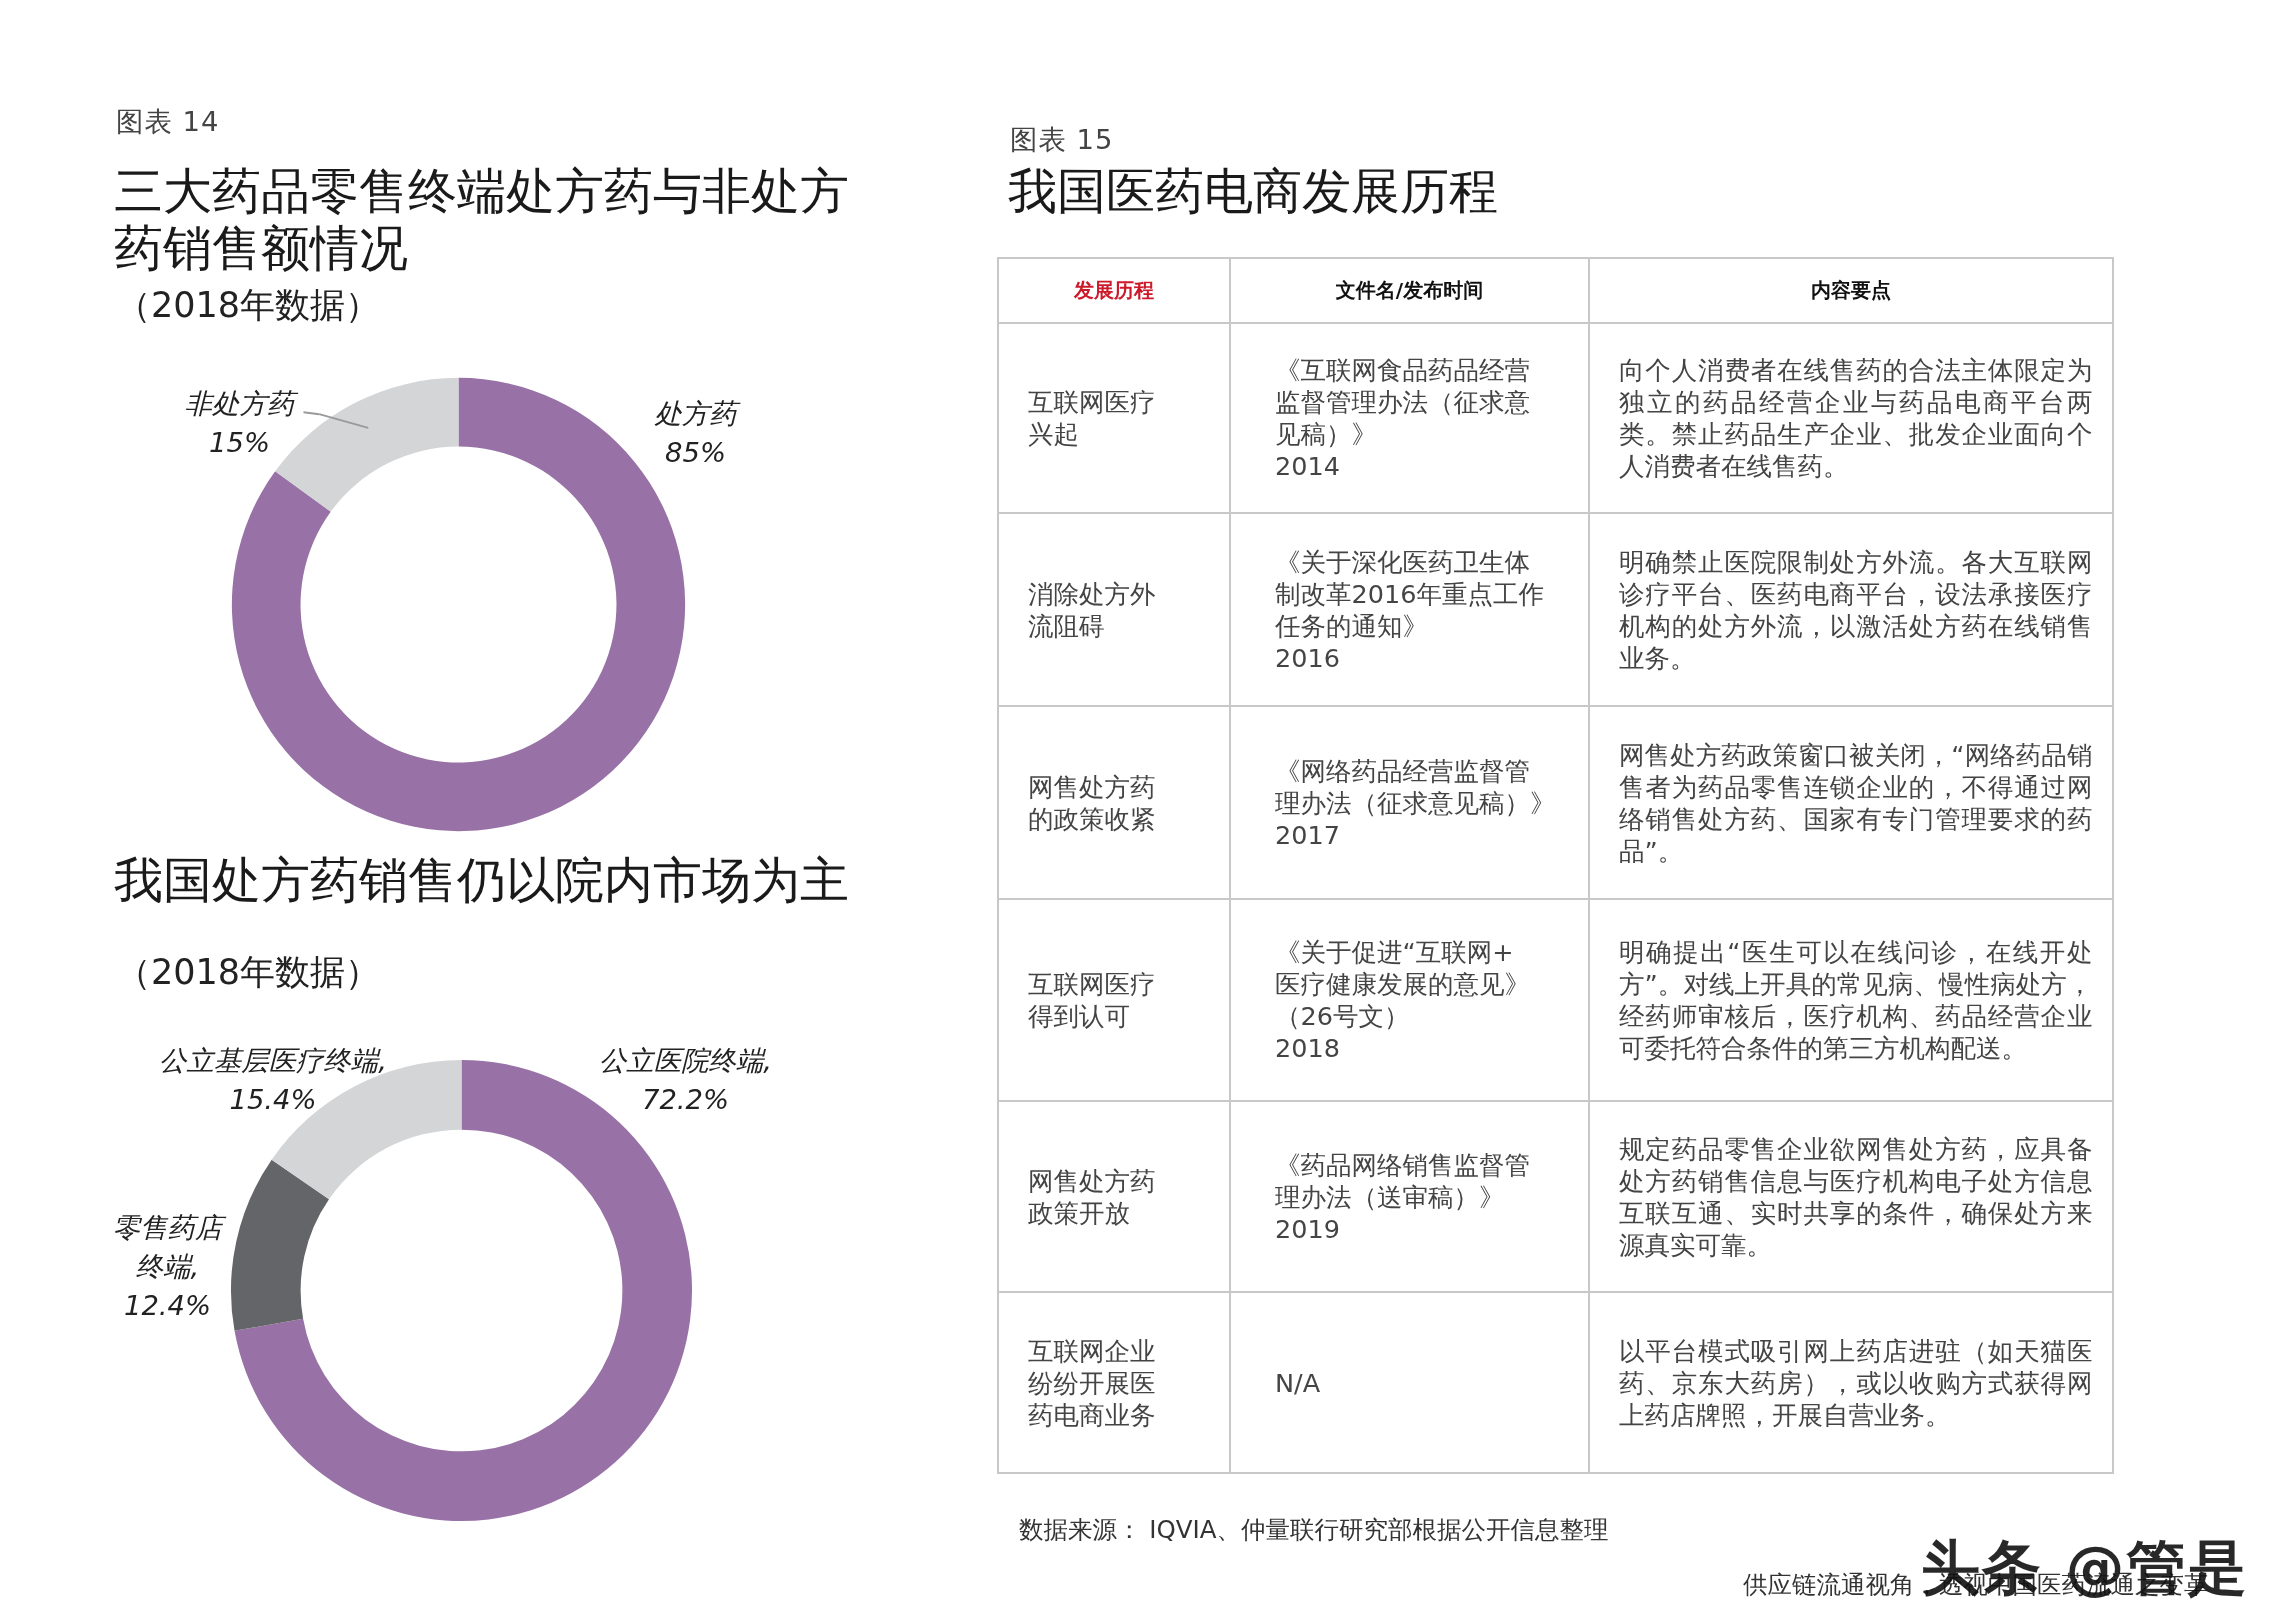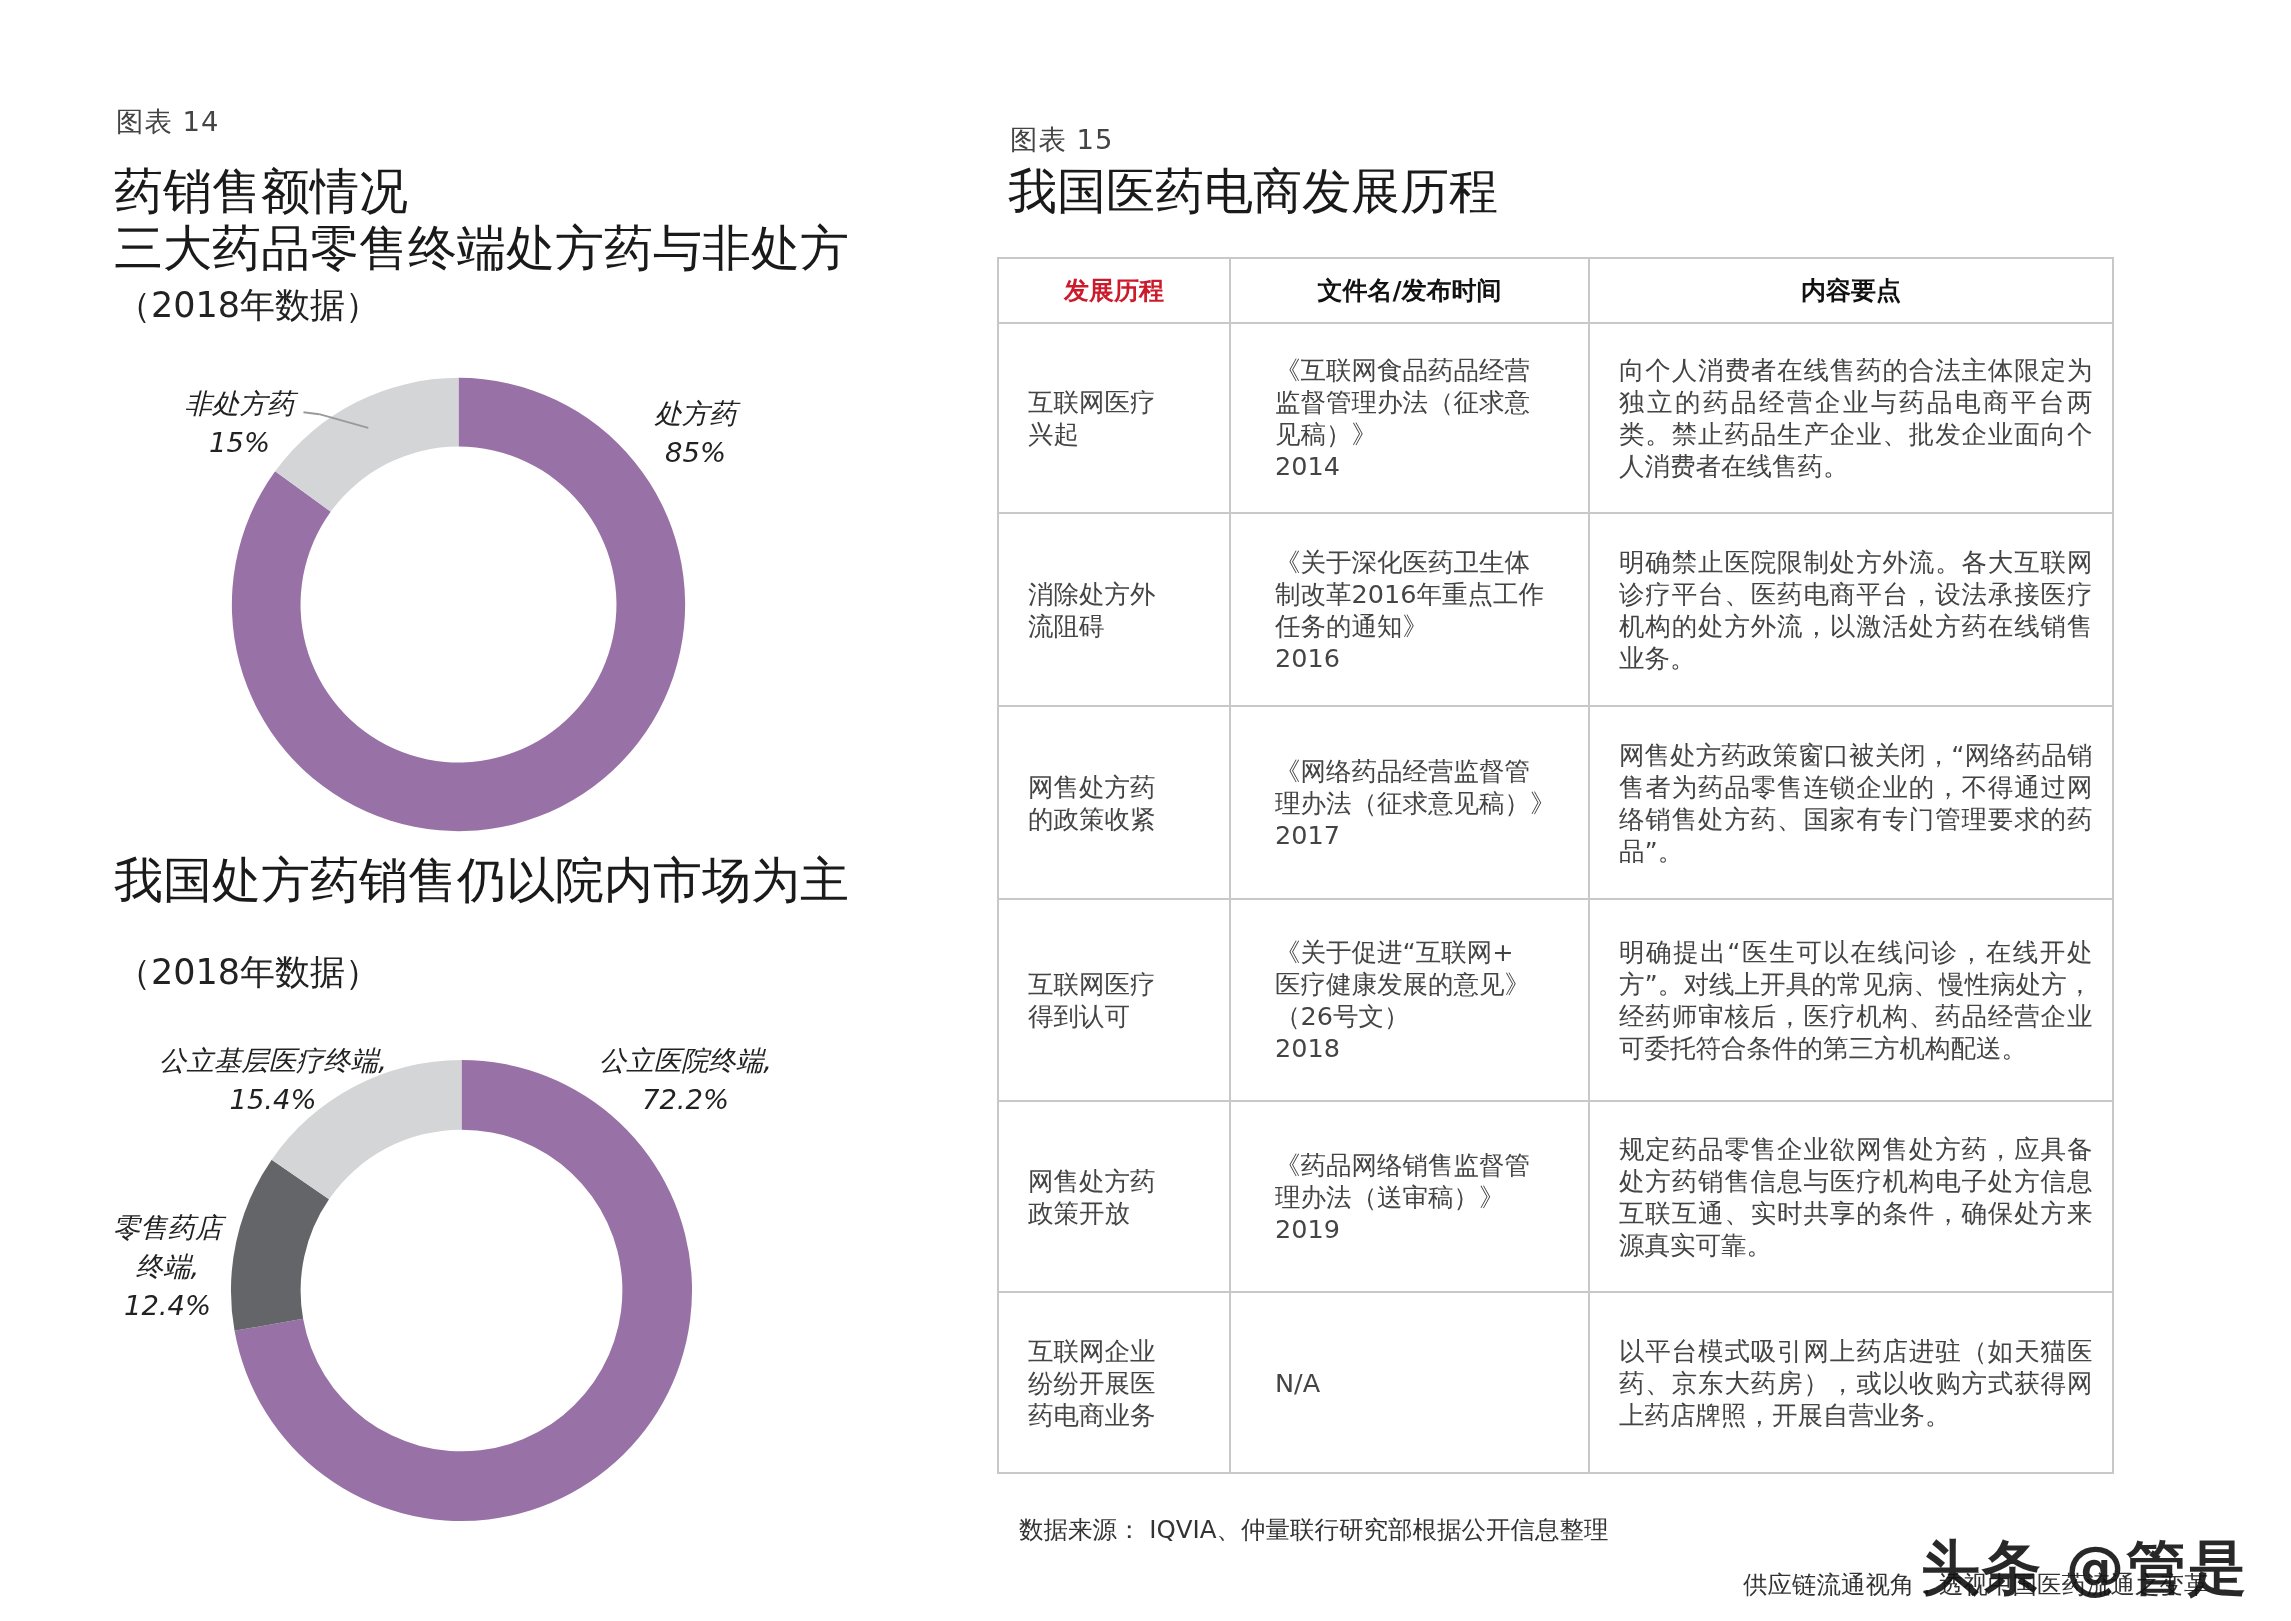"药销售额情况" div { order: before "三大药品零售终端处方药与非处方" -> after "三大药品零售终端处方药与非处方" }
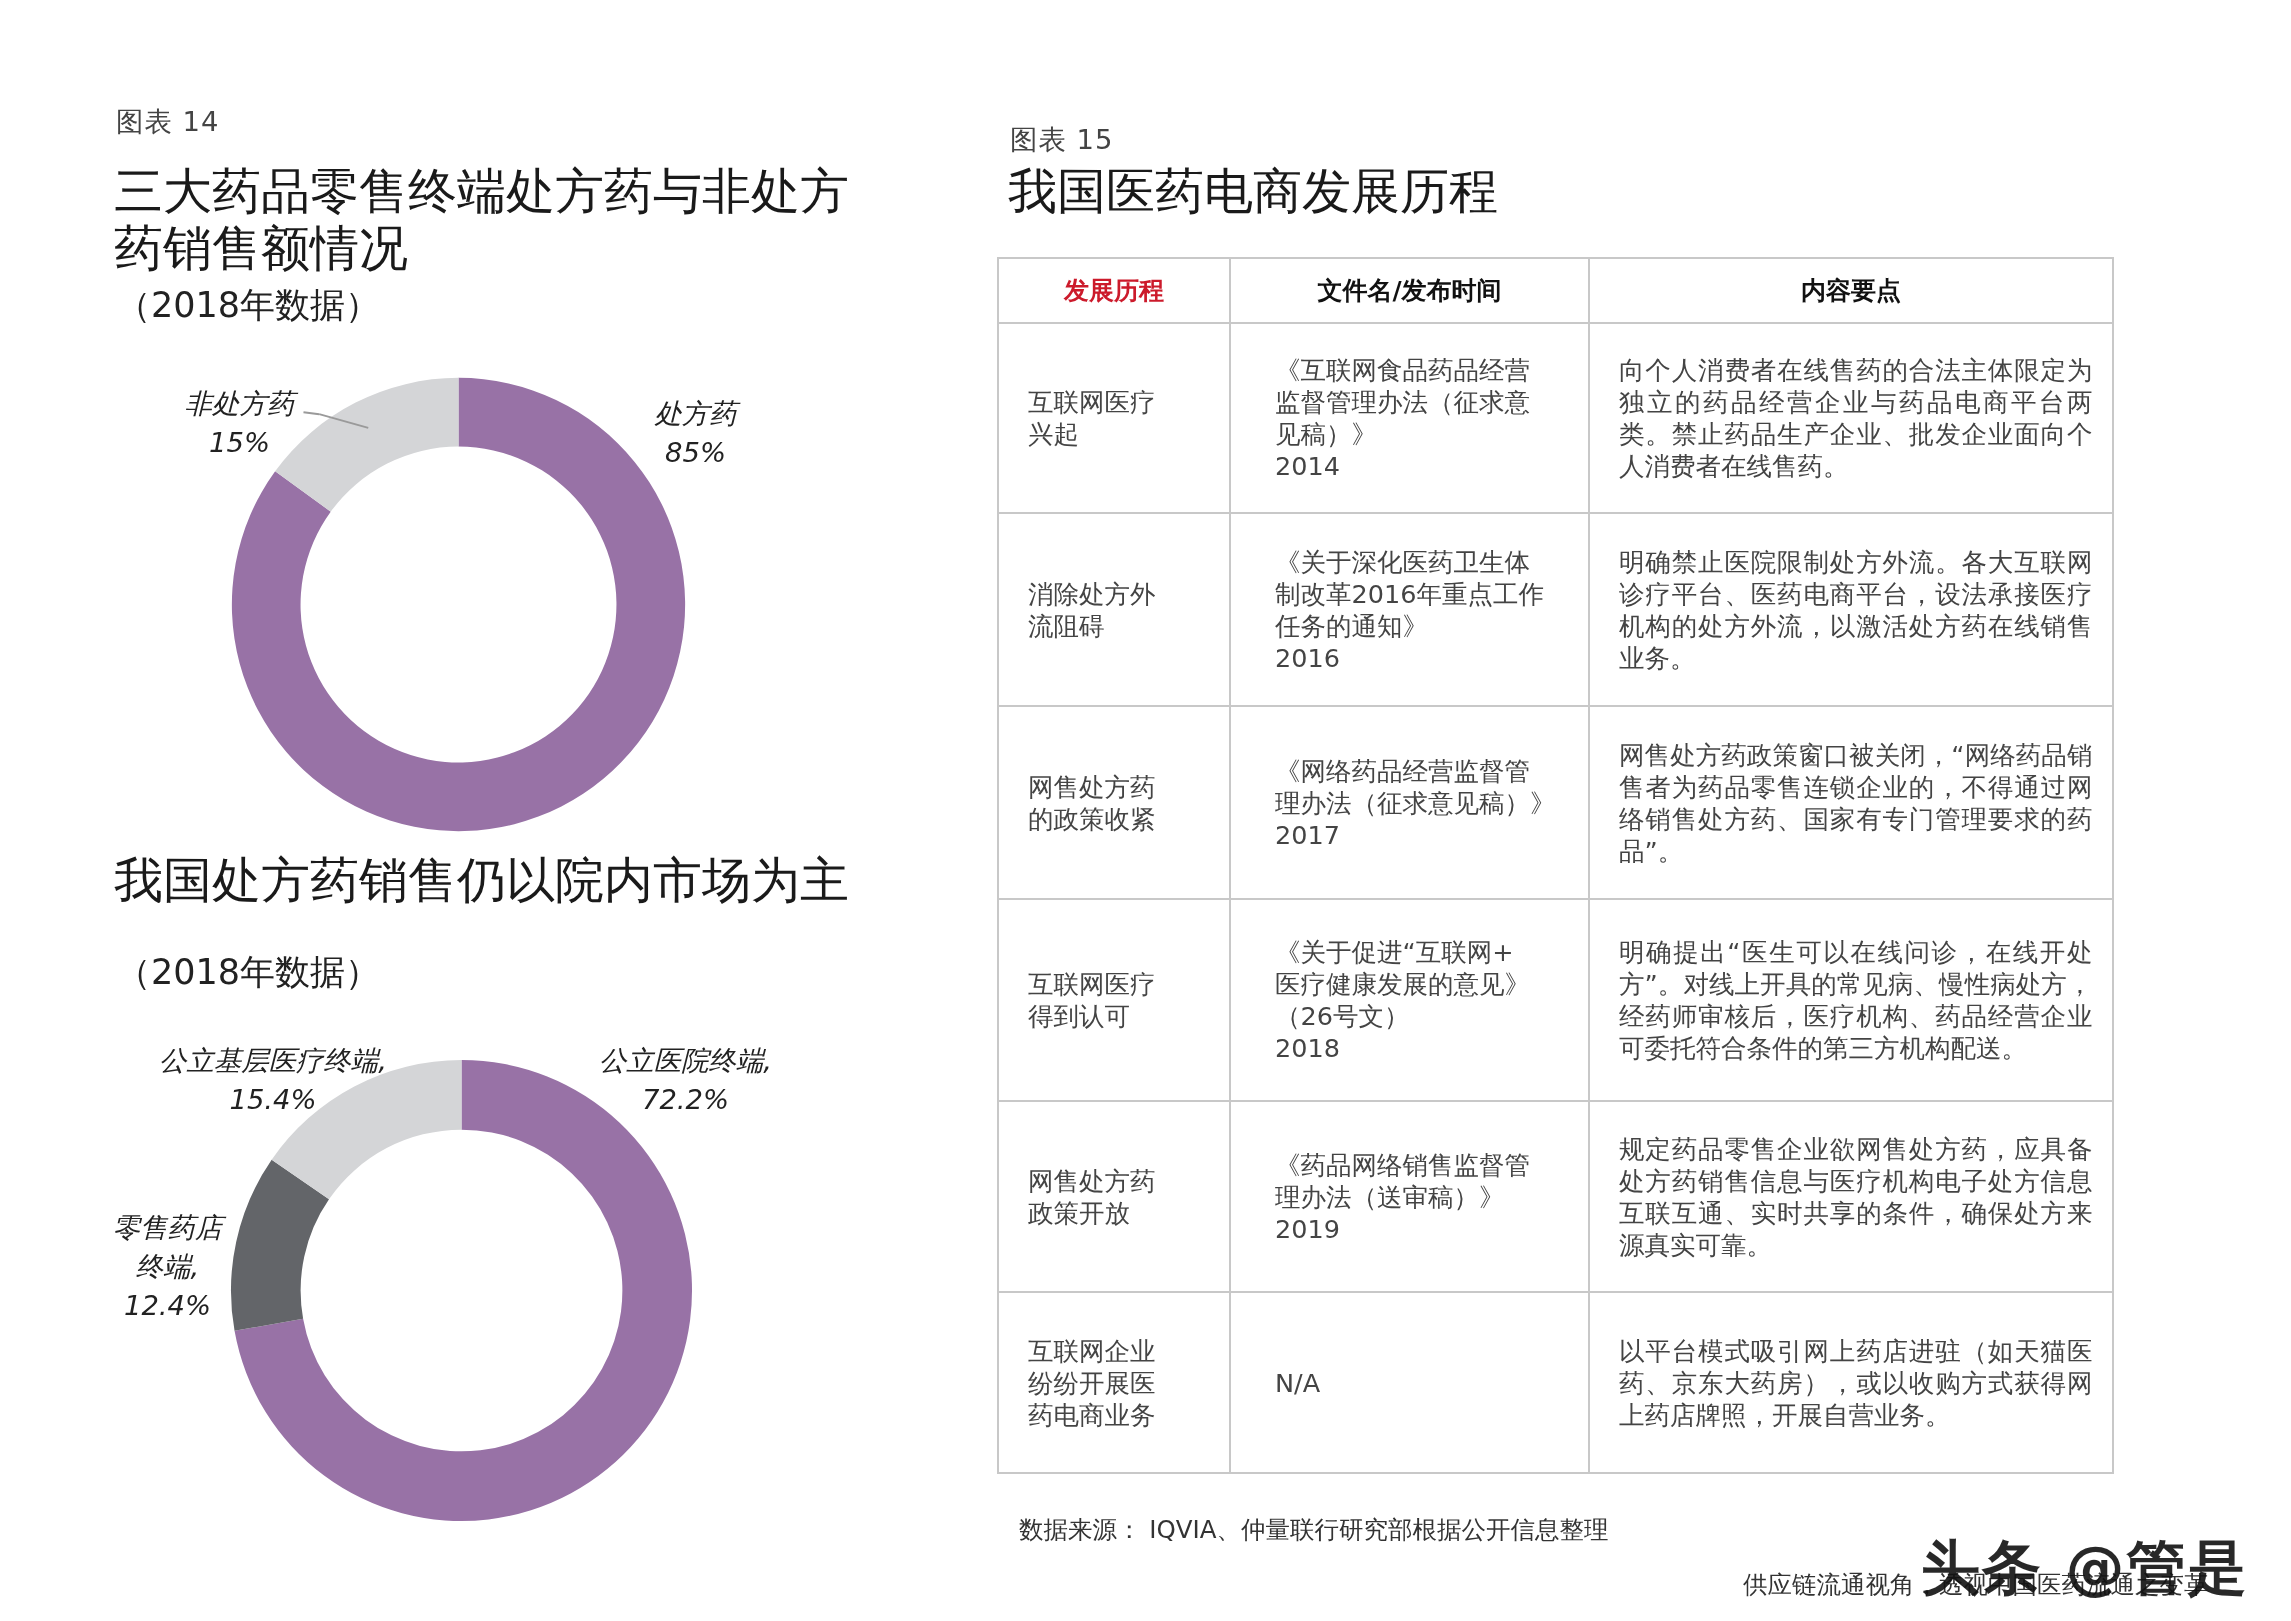"发展历程" table.hist th { font-size: 25px -> 20px }
